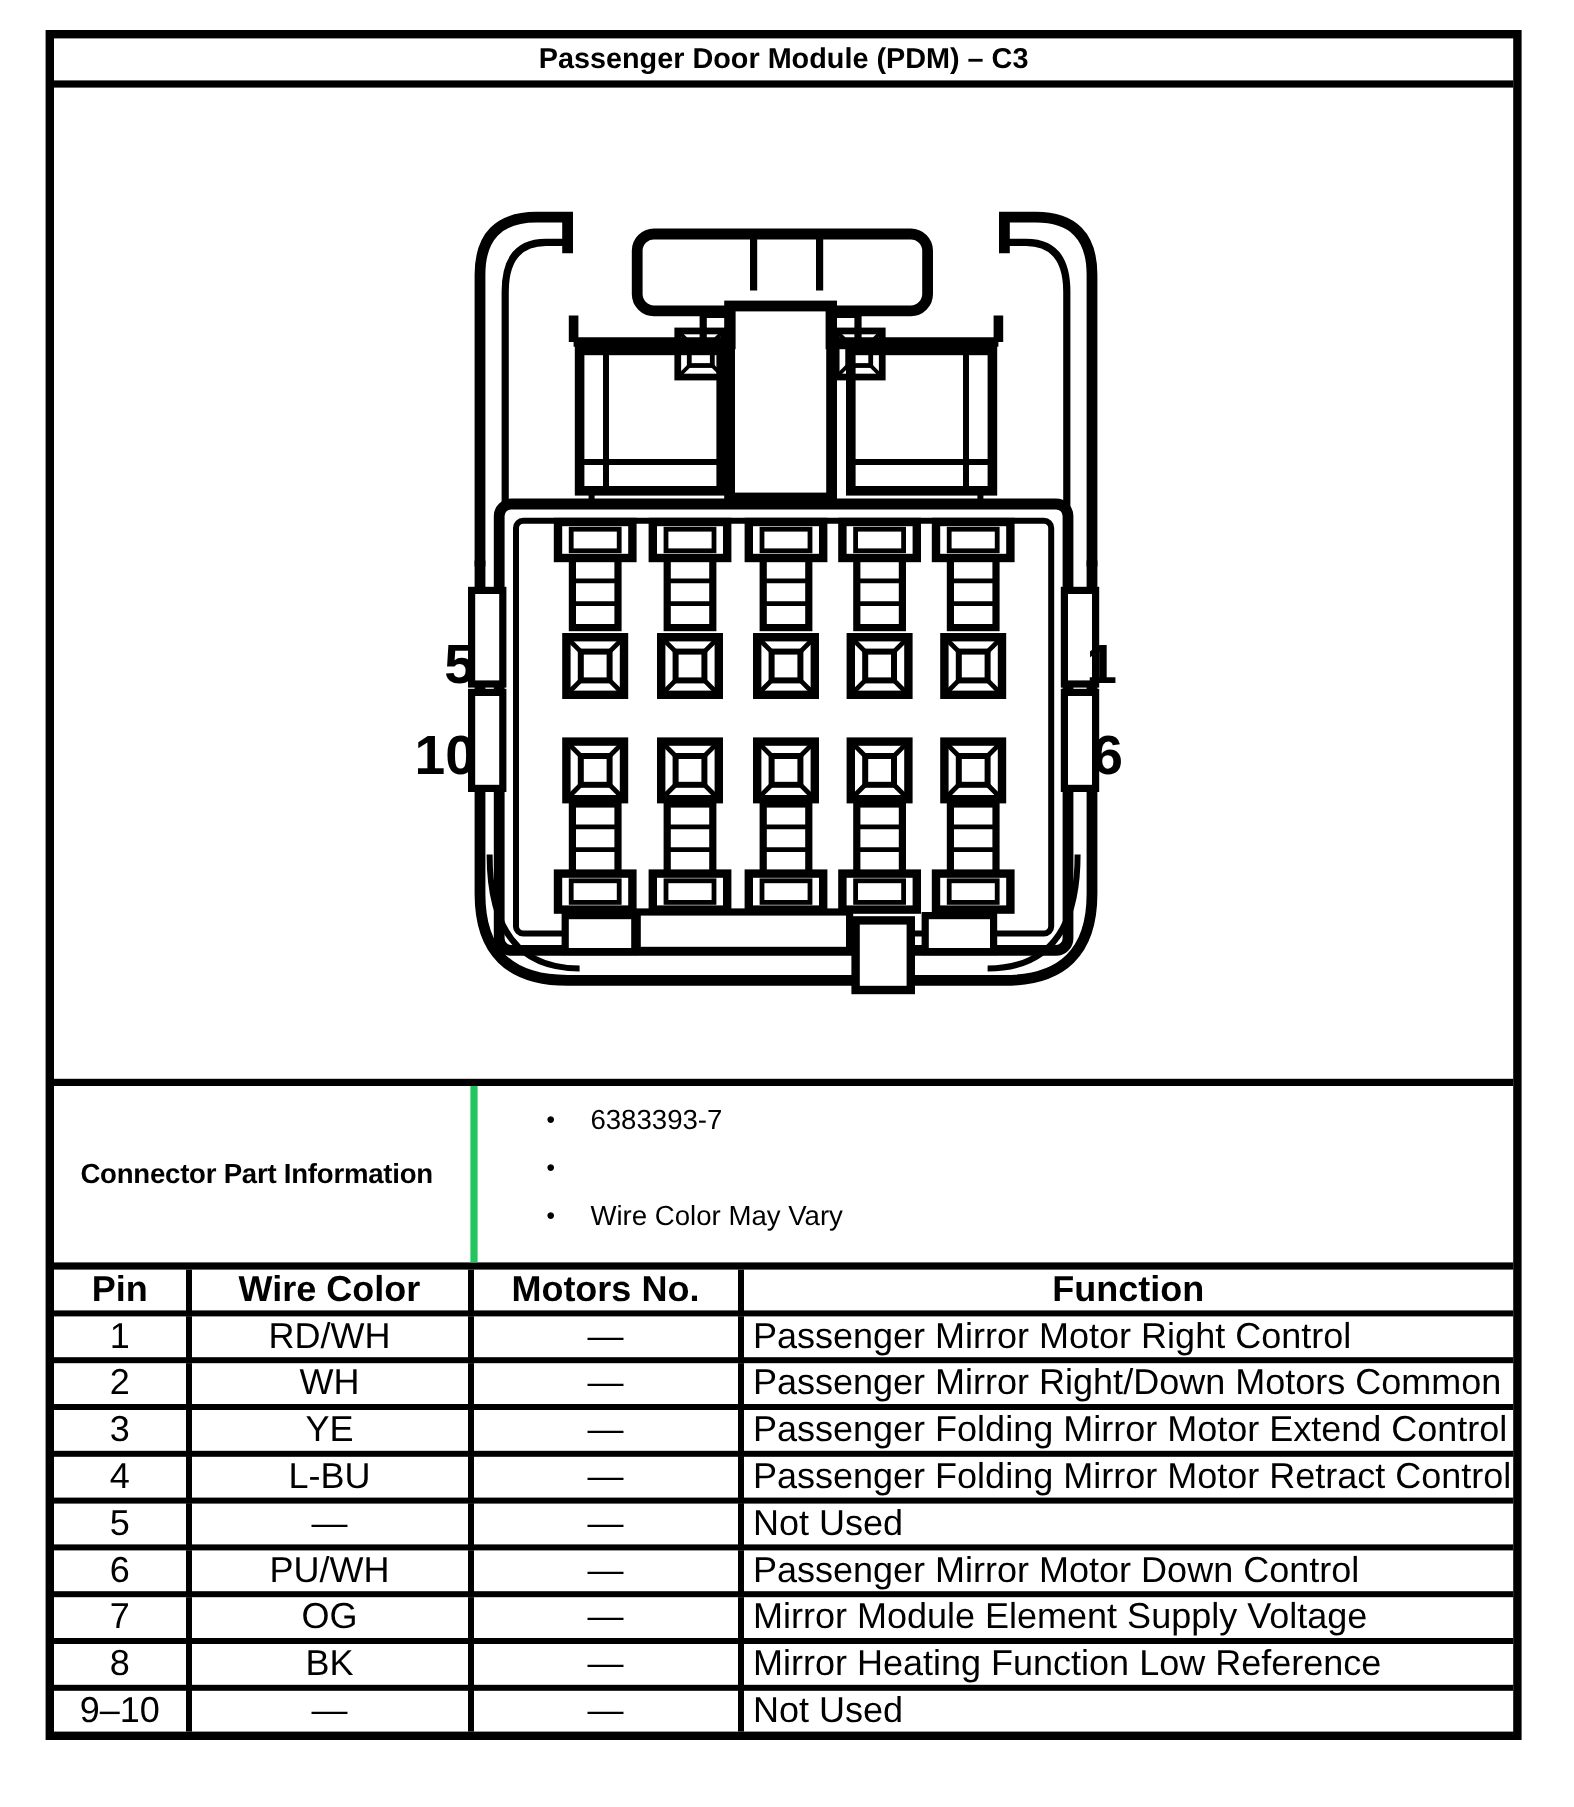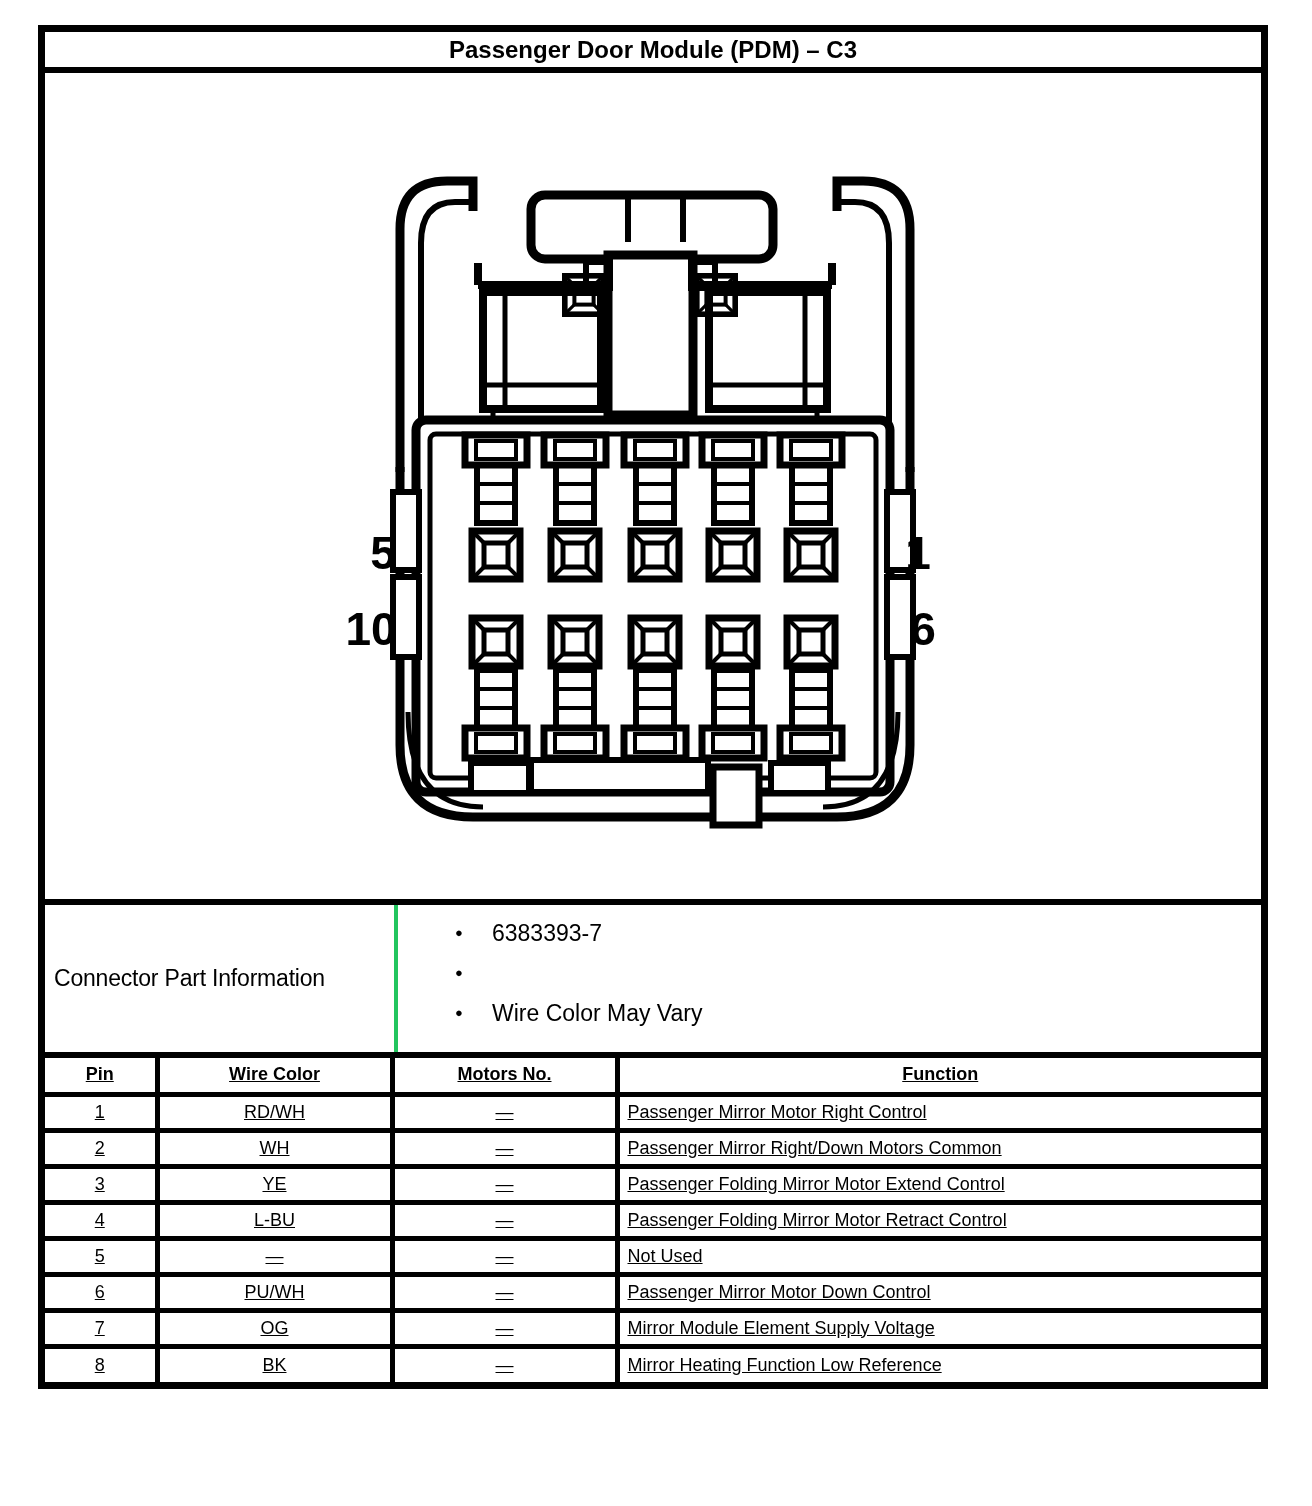"Connector Part Information" .cpi-label { border-right: 4px solid #22c55e -> 6px solid #22c55e; font-weight: normal -> bold; padding-left: 9px -> 22px }
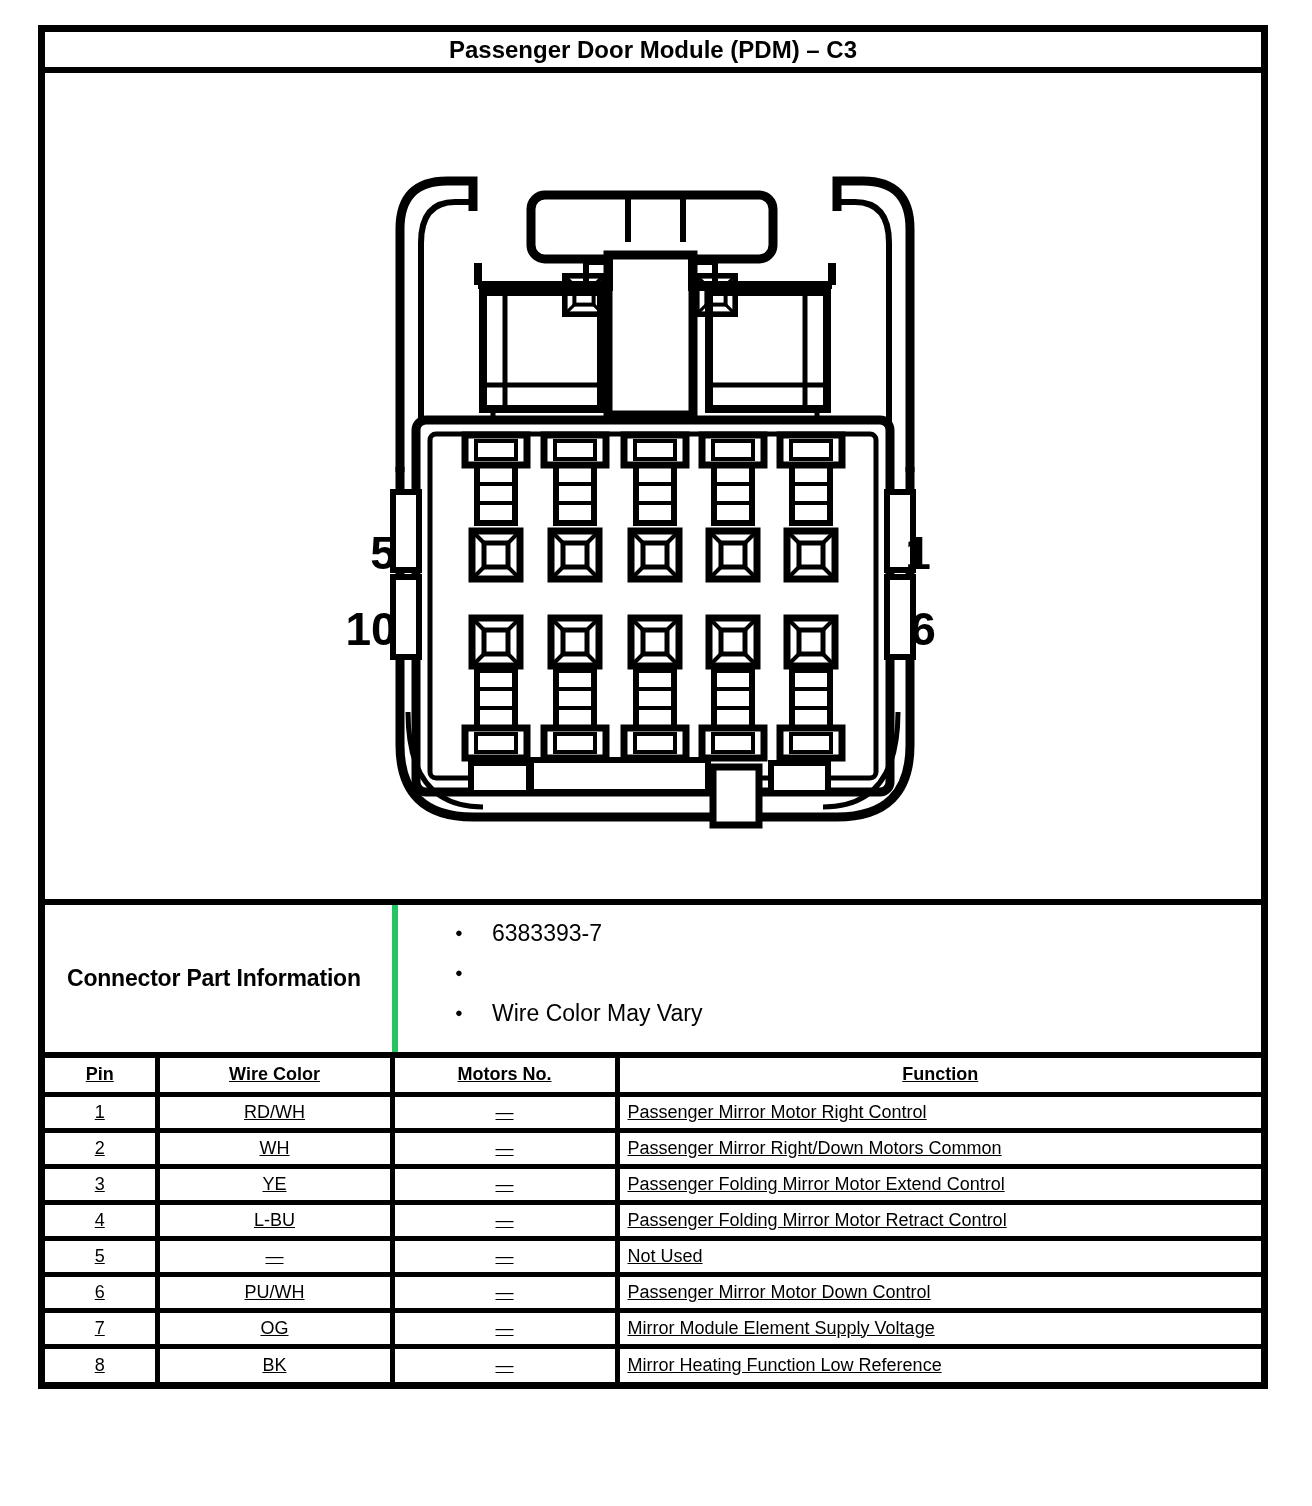"Pin" .pin-table th, .pin-table td { font-size: 18px -> 30px; text-decoration: underline -> none }
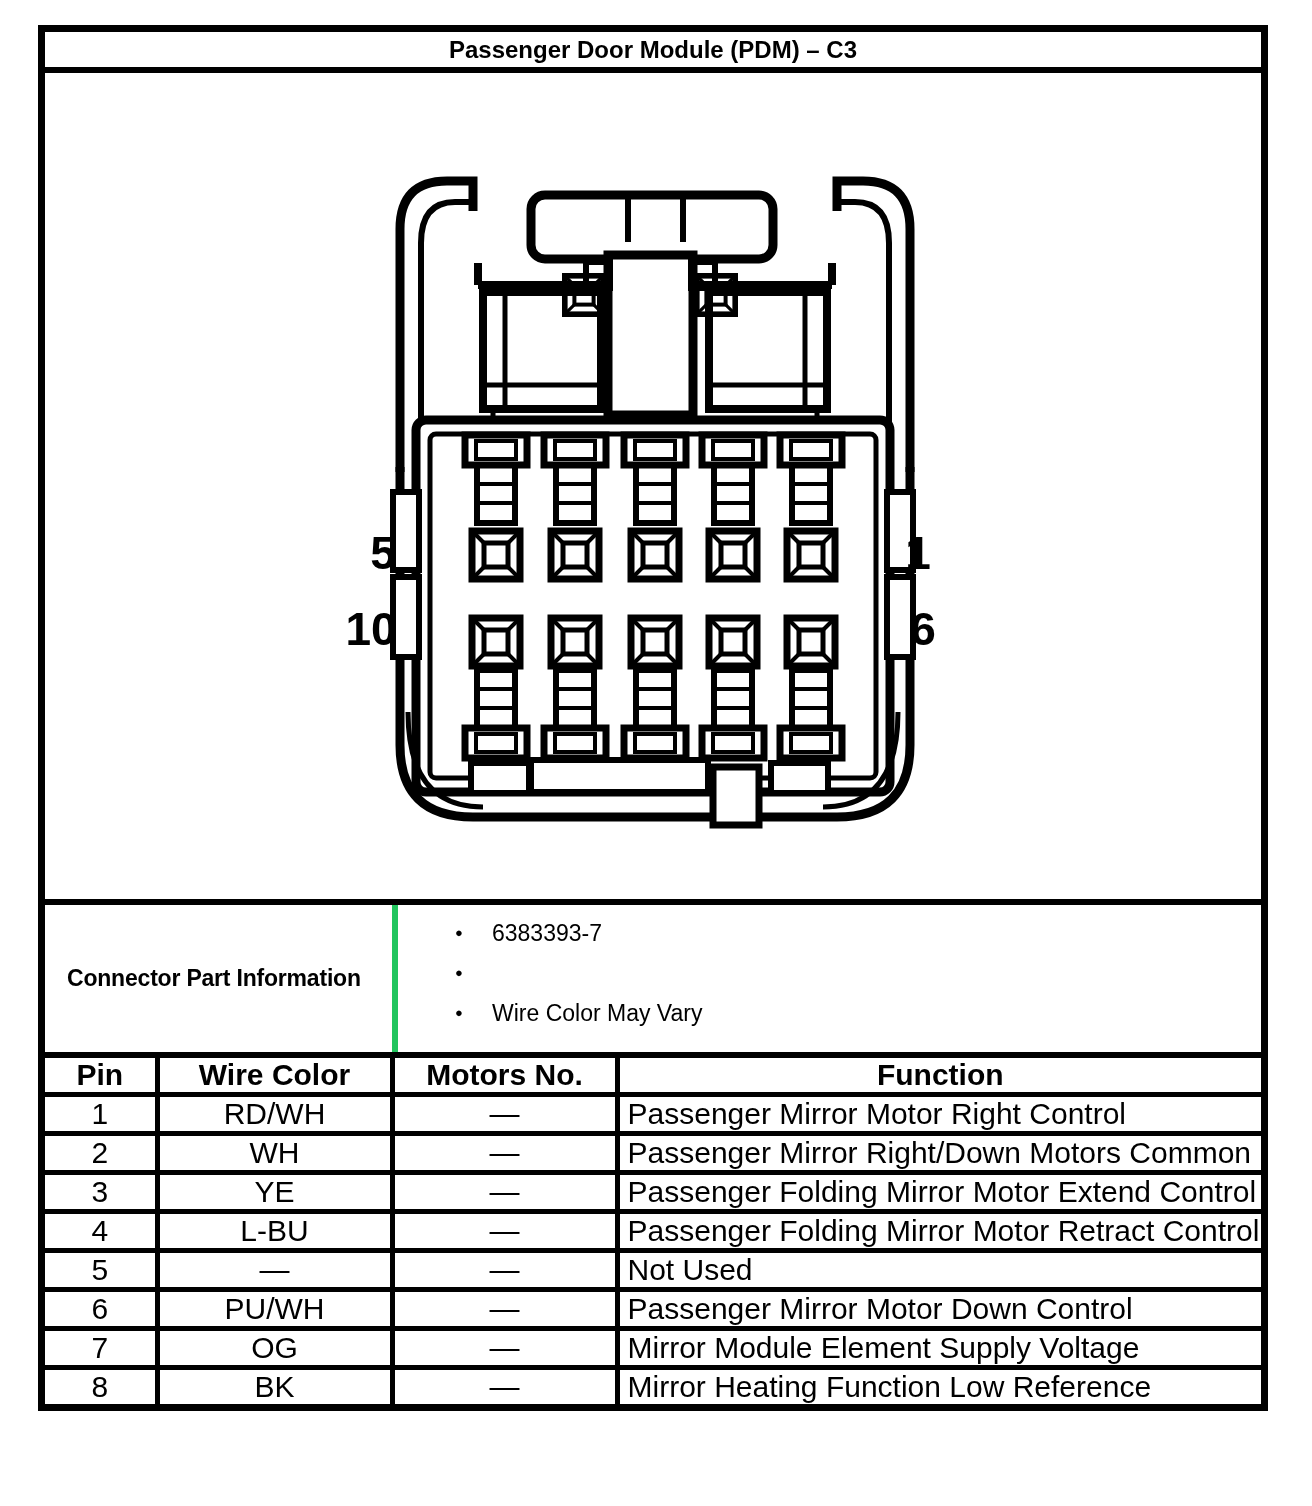"9–10" tr { html: none -> <tr> <td>9–10</td> <td>—</td> <td>—</td> <td>Not Used</td> </tr> }
